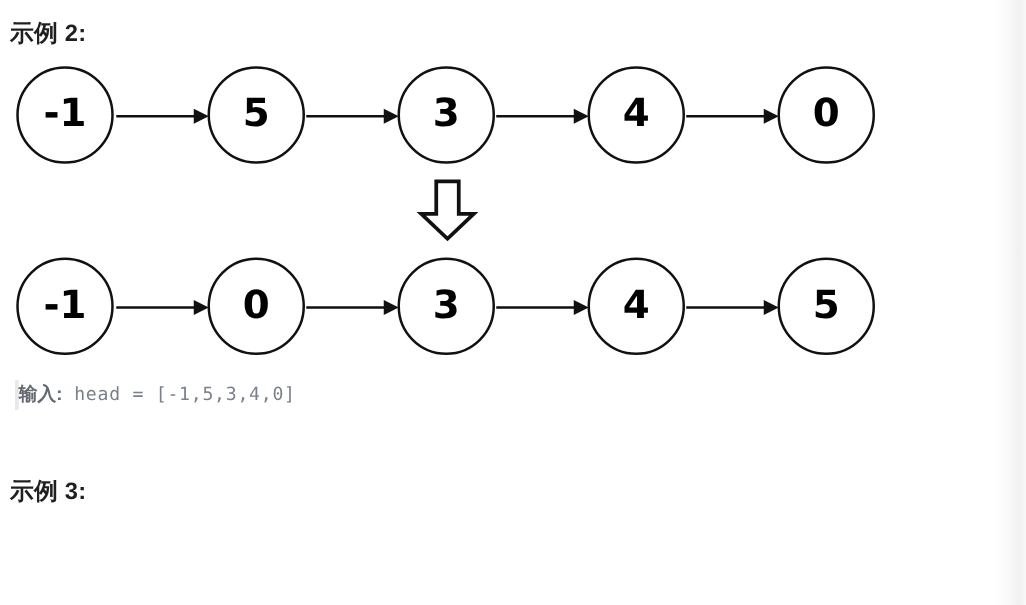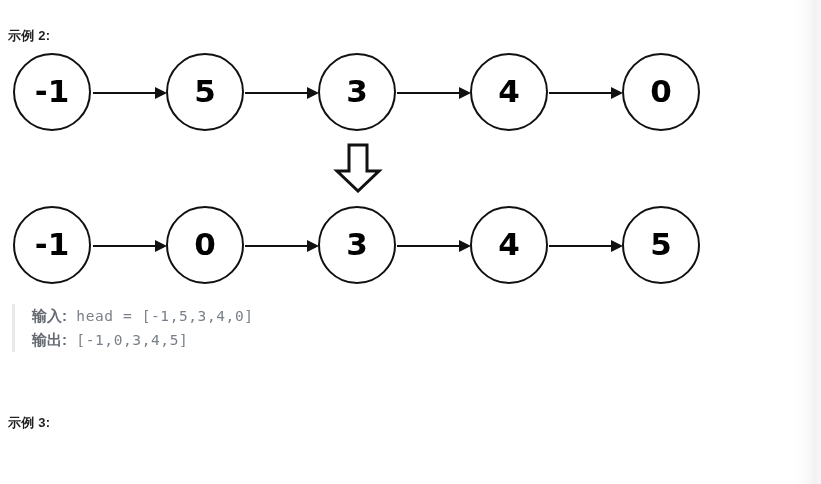"示例 2:" .example-heading { font-size: 13px -> 19px; margin-top: 13px -> none }
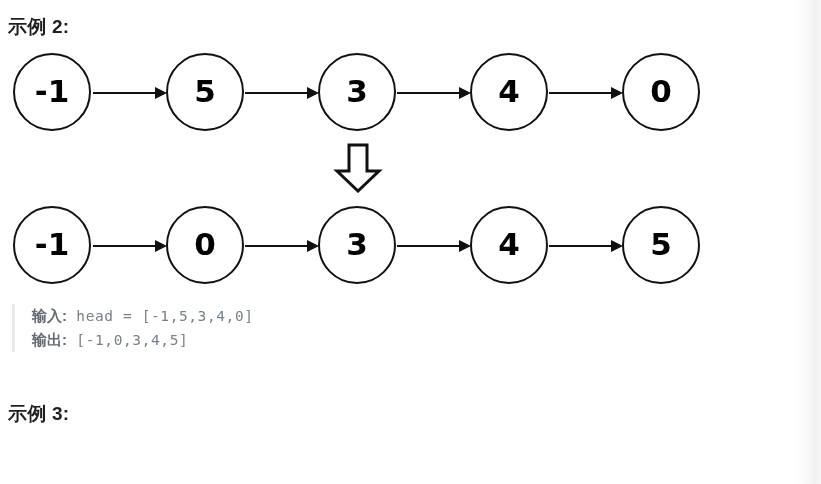"输入: head = [-1,5,3,4,0]" .example-block { padding-left: 17px -> none }
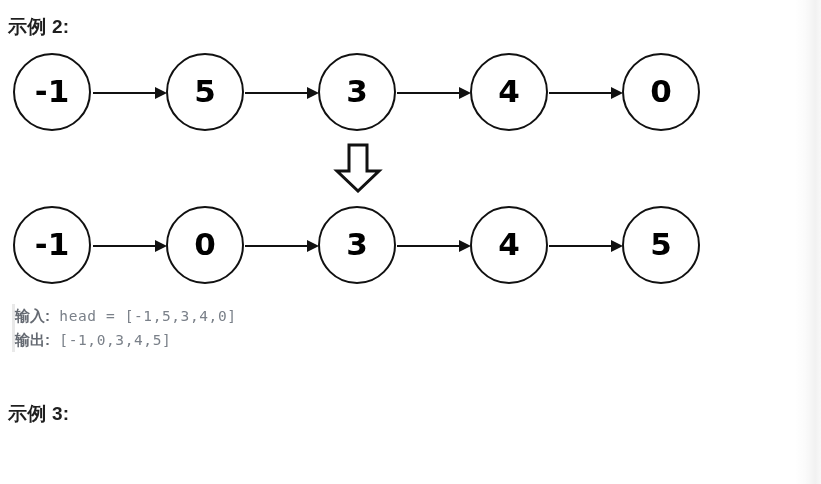"输出: [-1,0,3,4,5]" div.io-line { html: <div><span>输出:</span><span> [-1,0,3,4,5]</span></div> -> none }
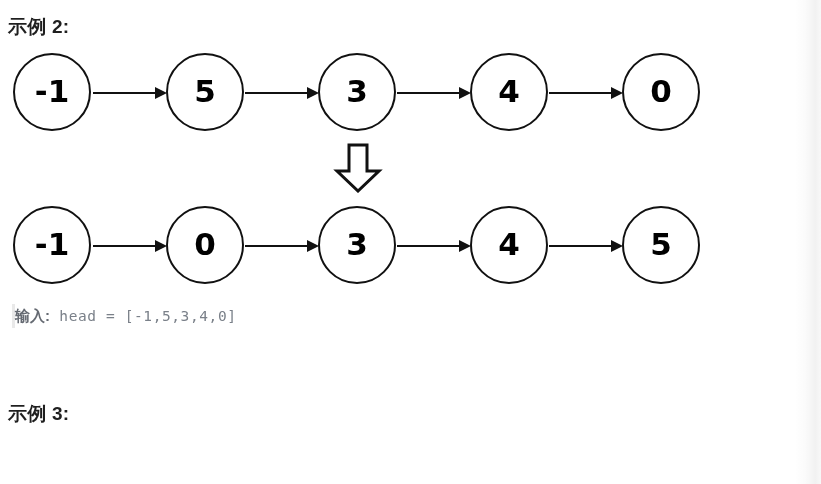"示例 3:" #heading-ex3 { top: 401px -> 380px }
